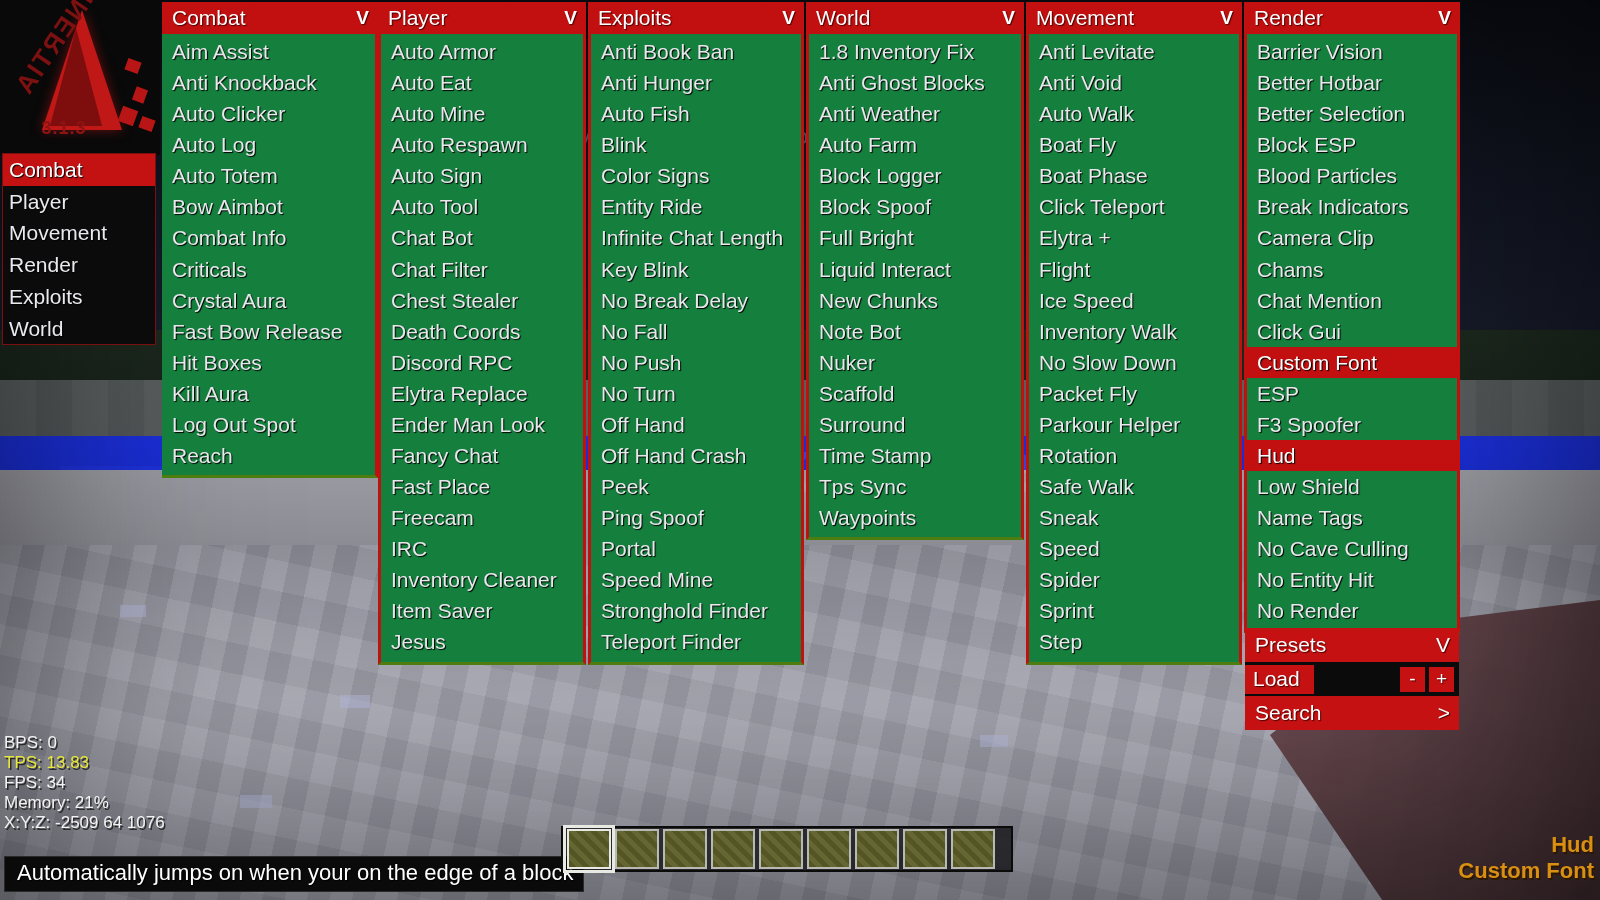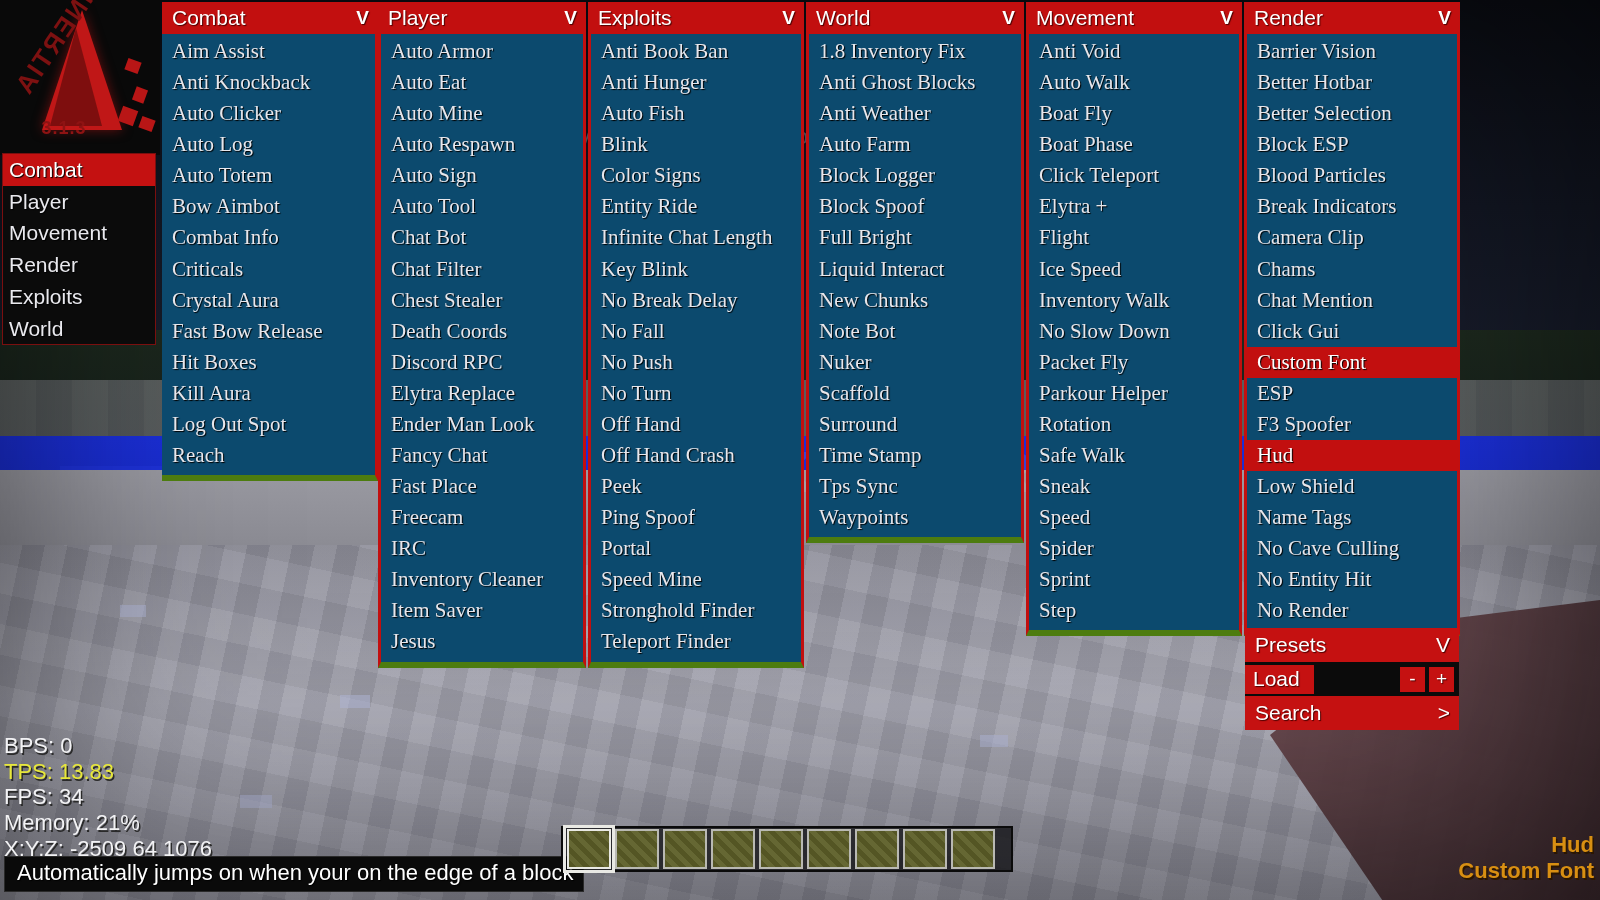"Aim Assist" .collist { background: #0c4a6e -> #15803d; border-bottom: 6px solid #4d7c0f -> 3px solid #4d7c0f; font-family: Liberation Serif, serif -> none }
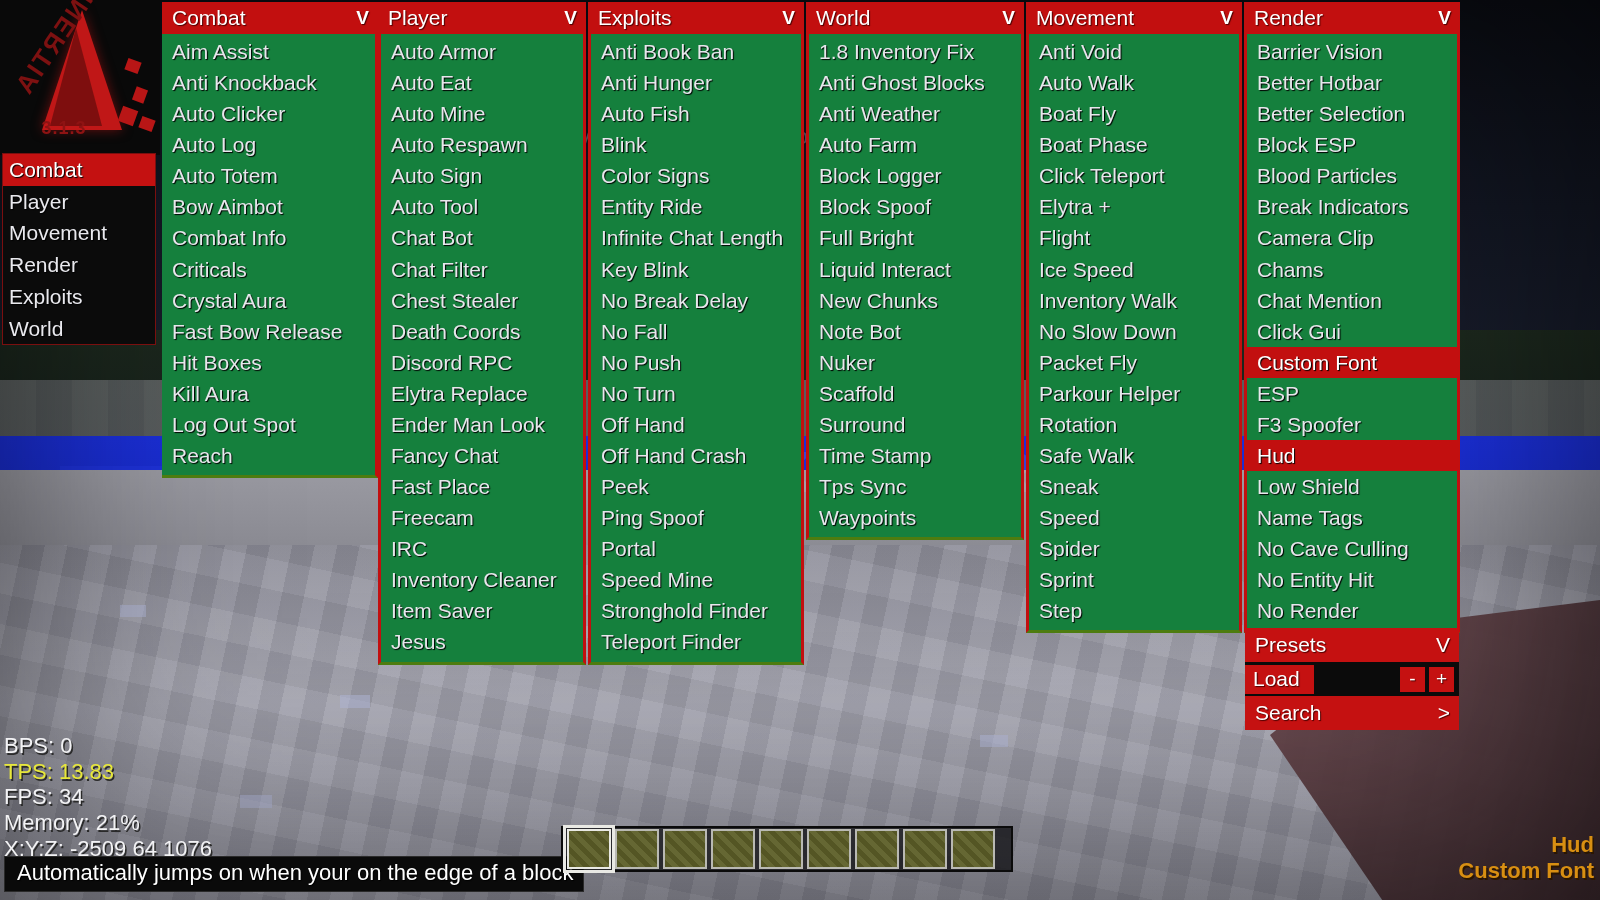"Anti Levitate" div.mod { html: none -> <div>Anti Levitate</div> }
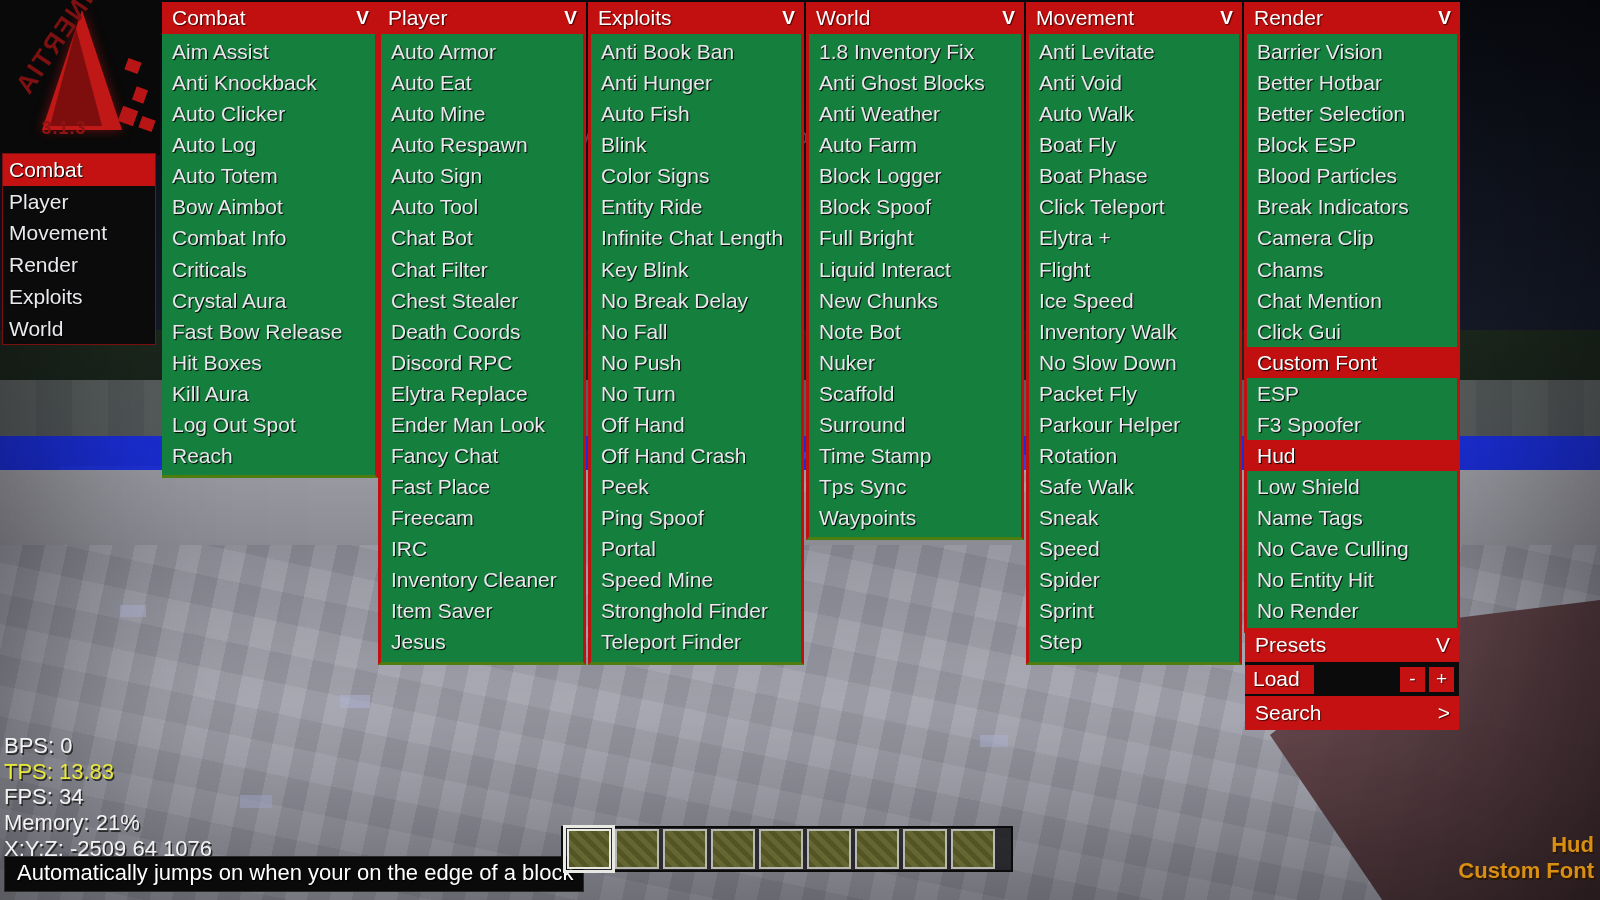"BPS: 0" #hud { font-size: 22px -> 17px }
